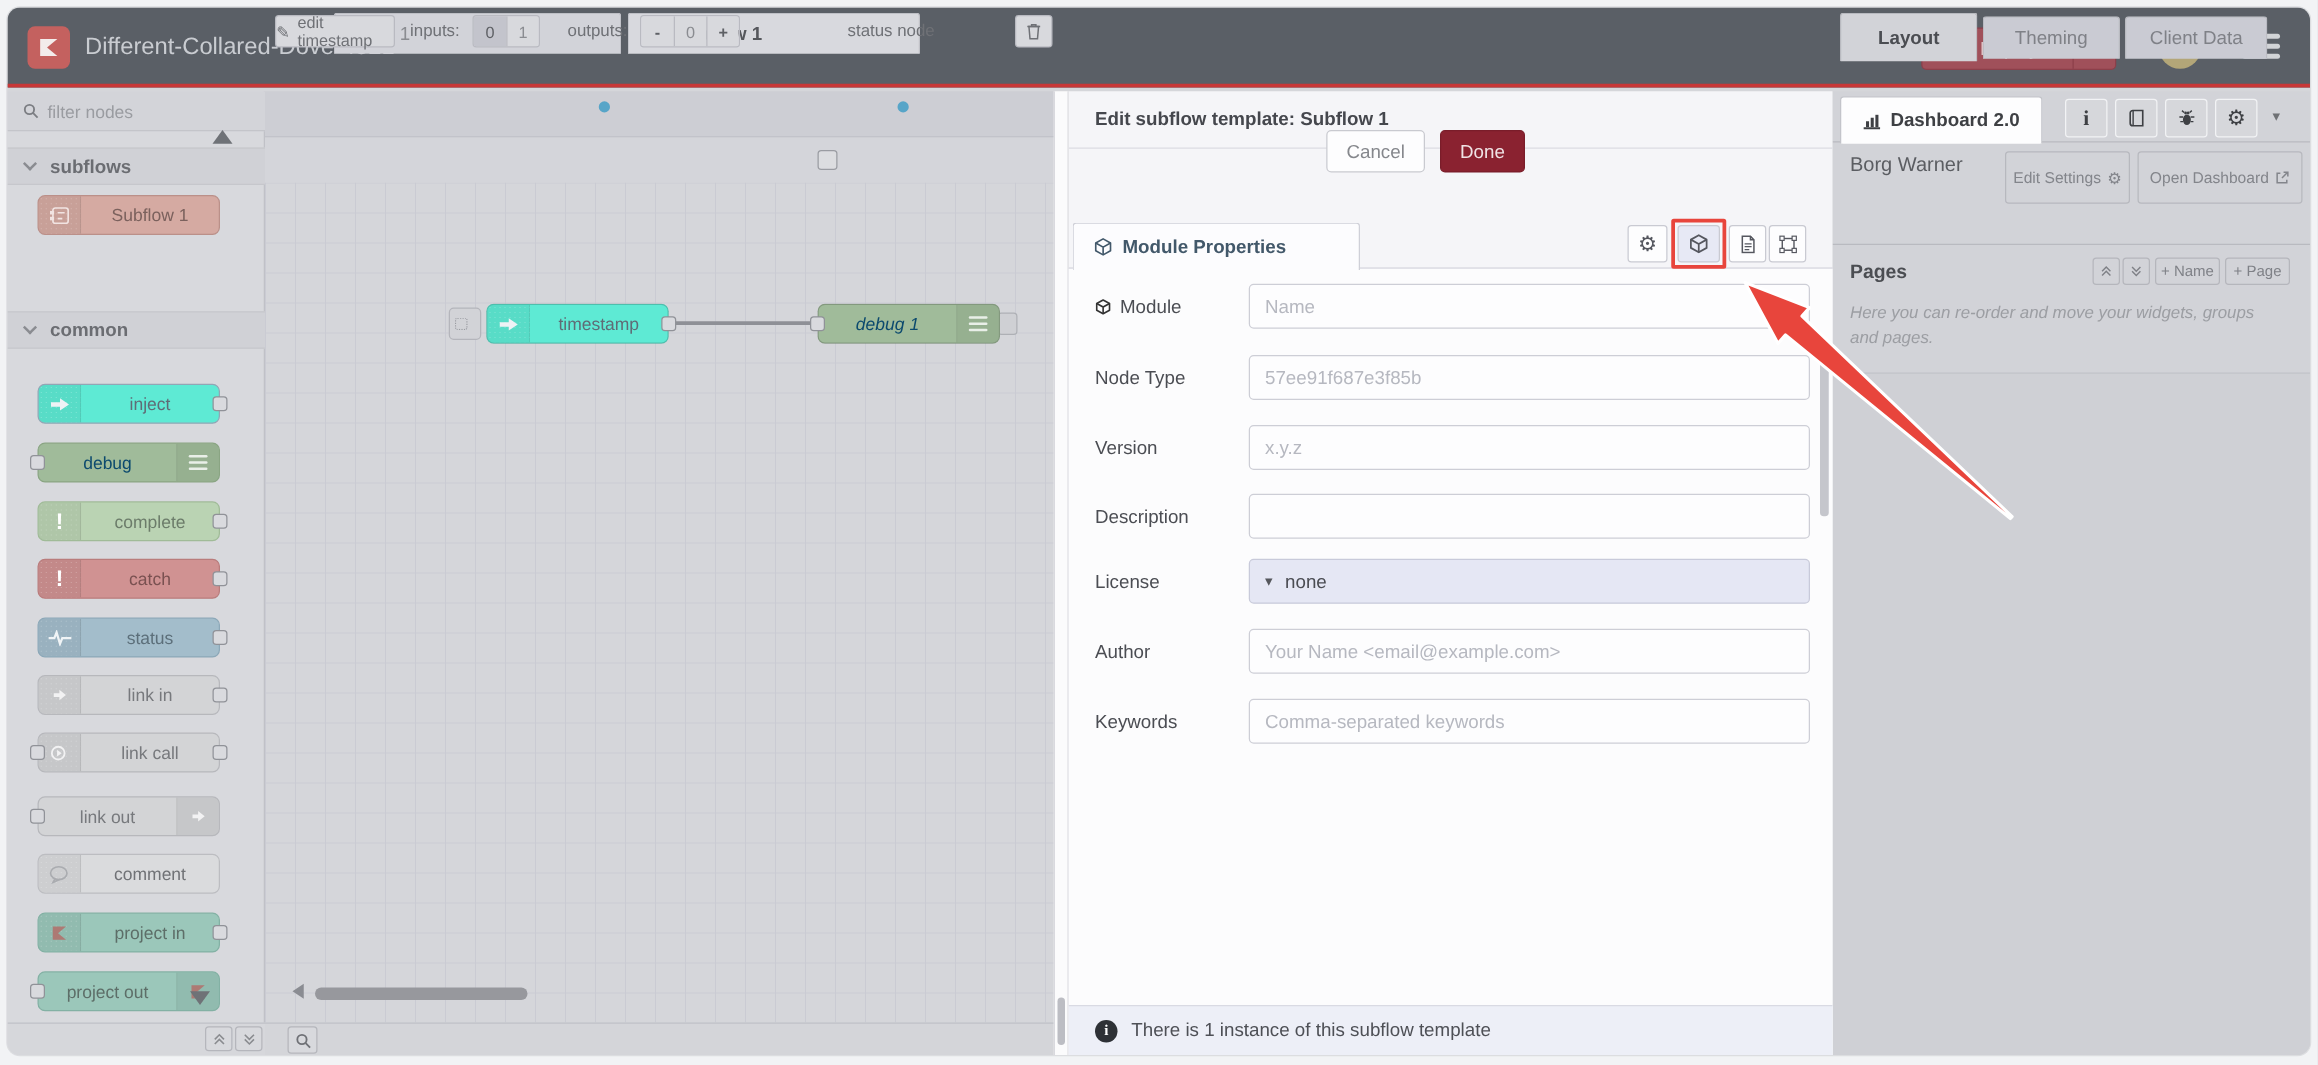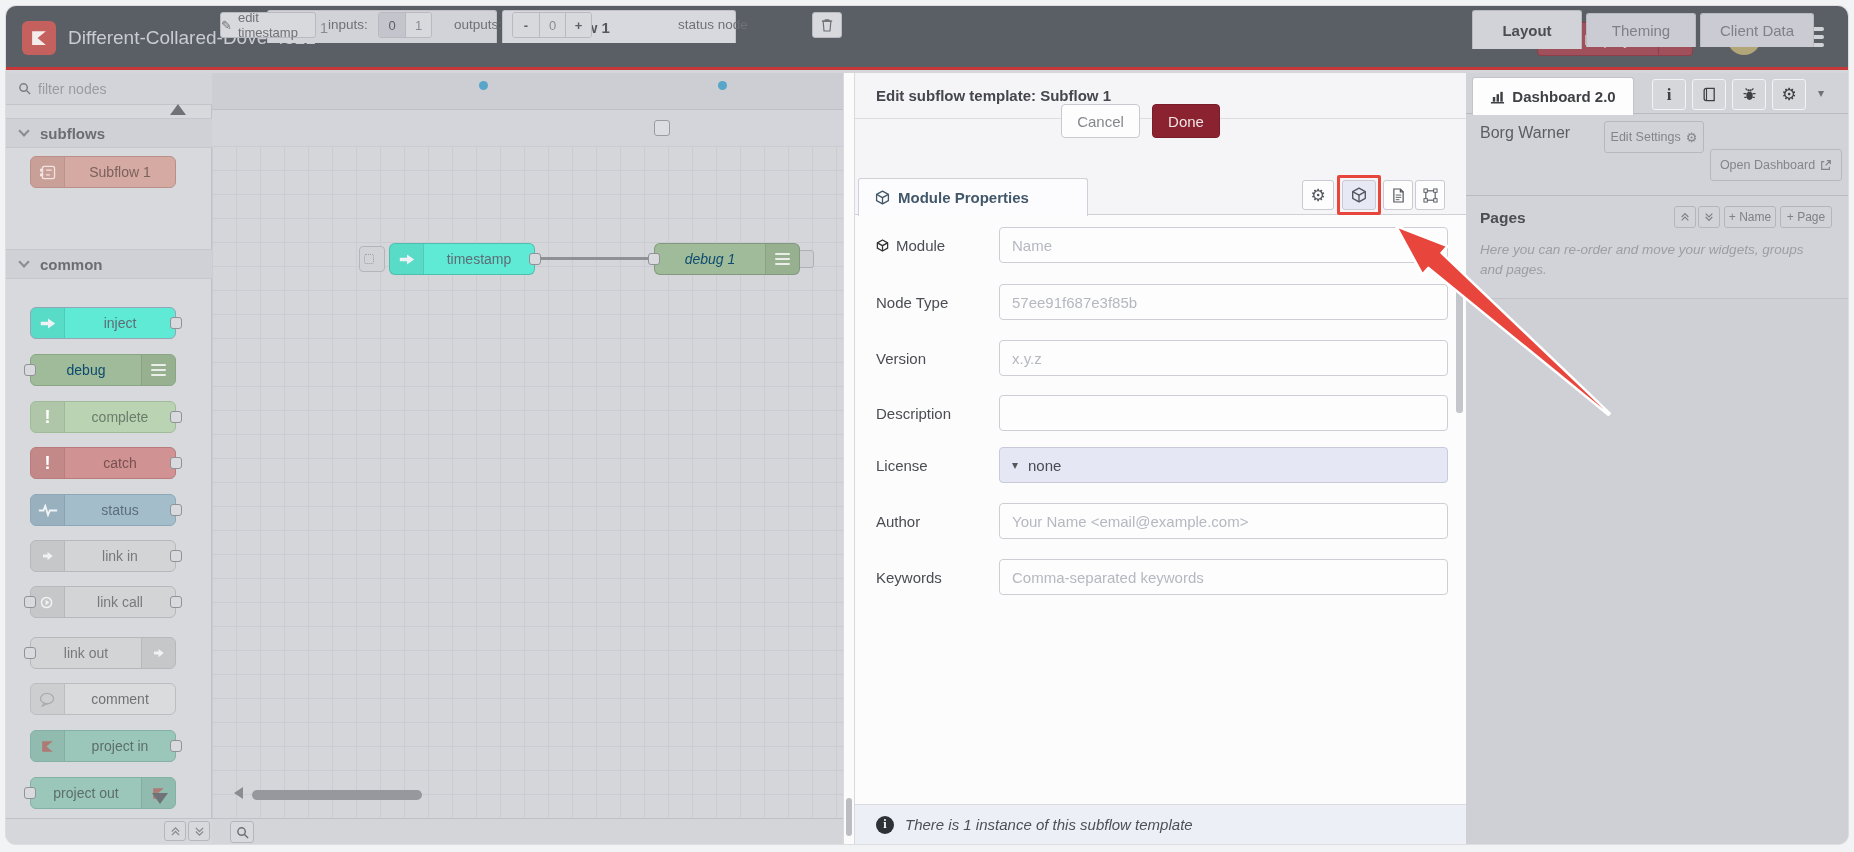"Edit Settings" .sb-btn { height: 32px -> 42px }
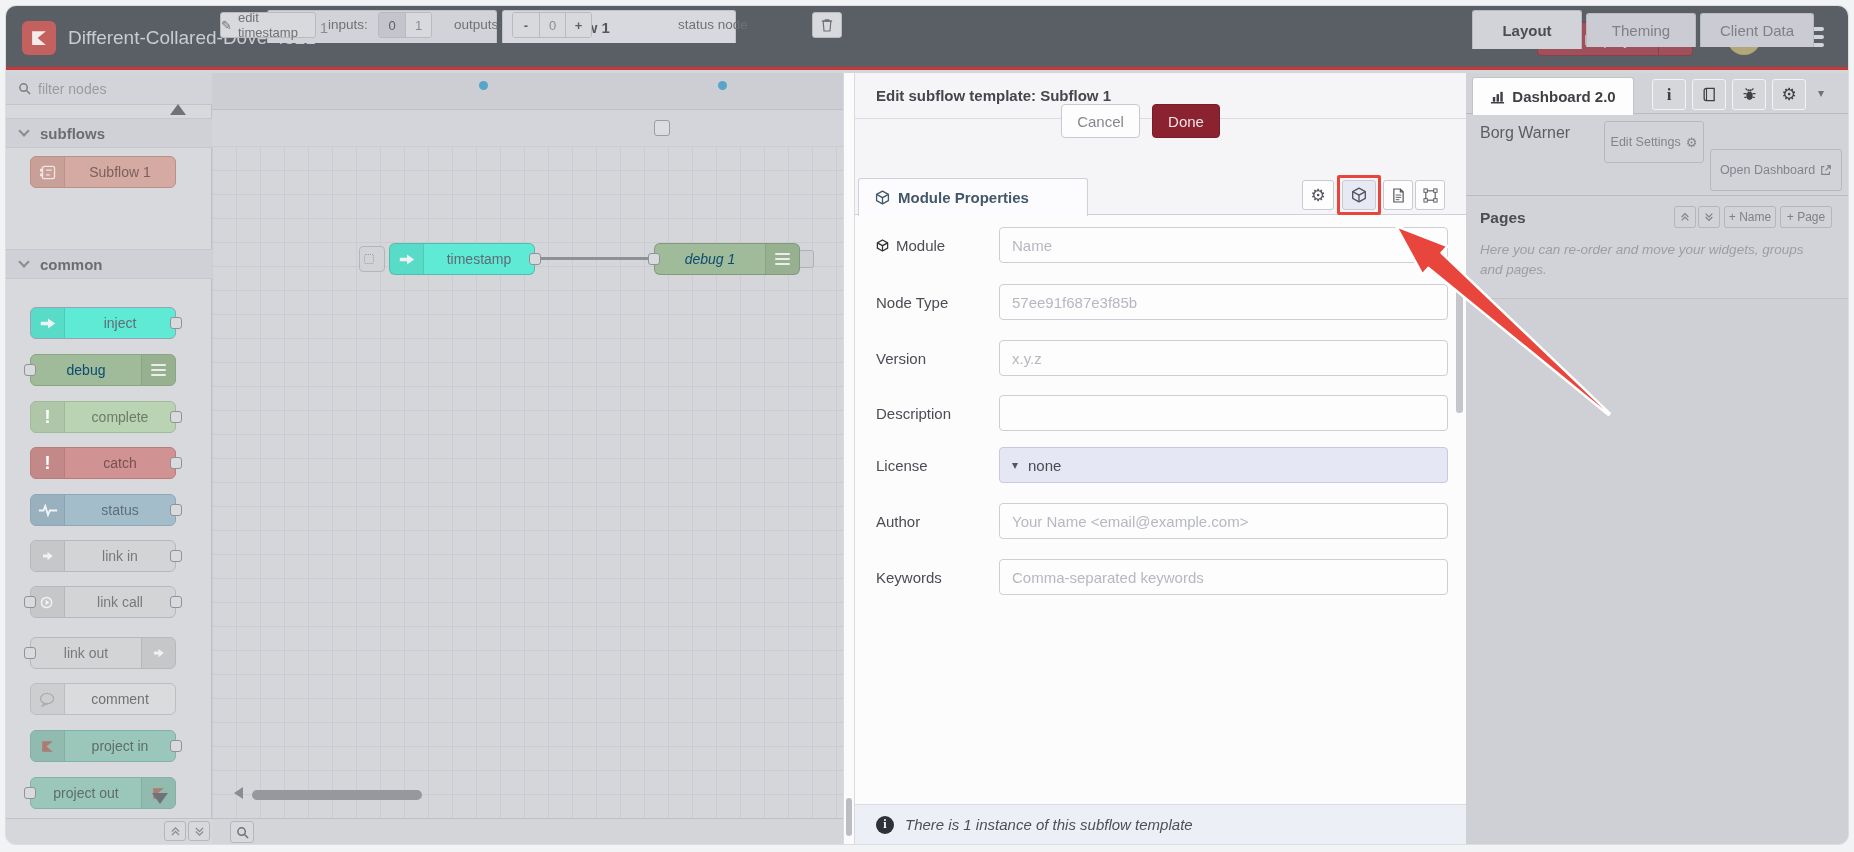"Open Dashboard" div.sb-btn { margin-top: 28px -> none }
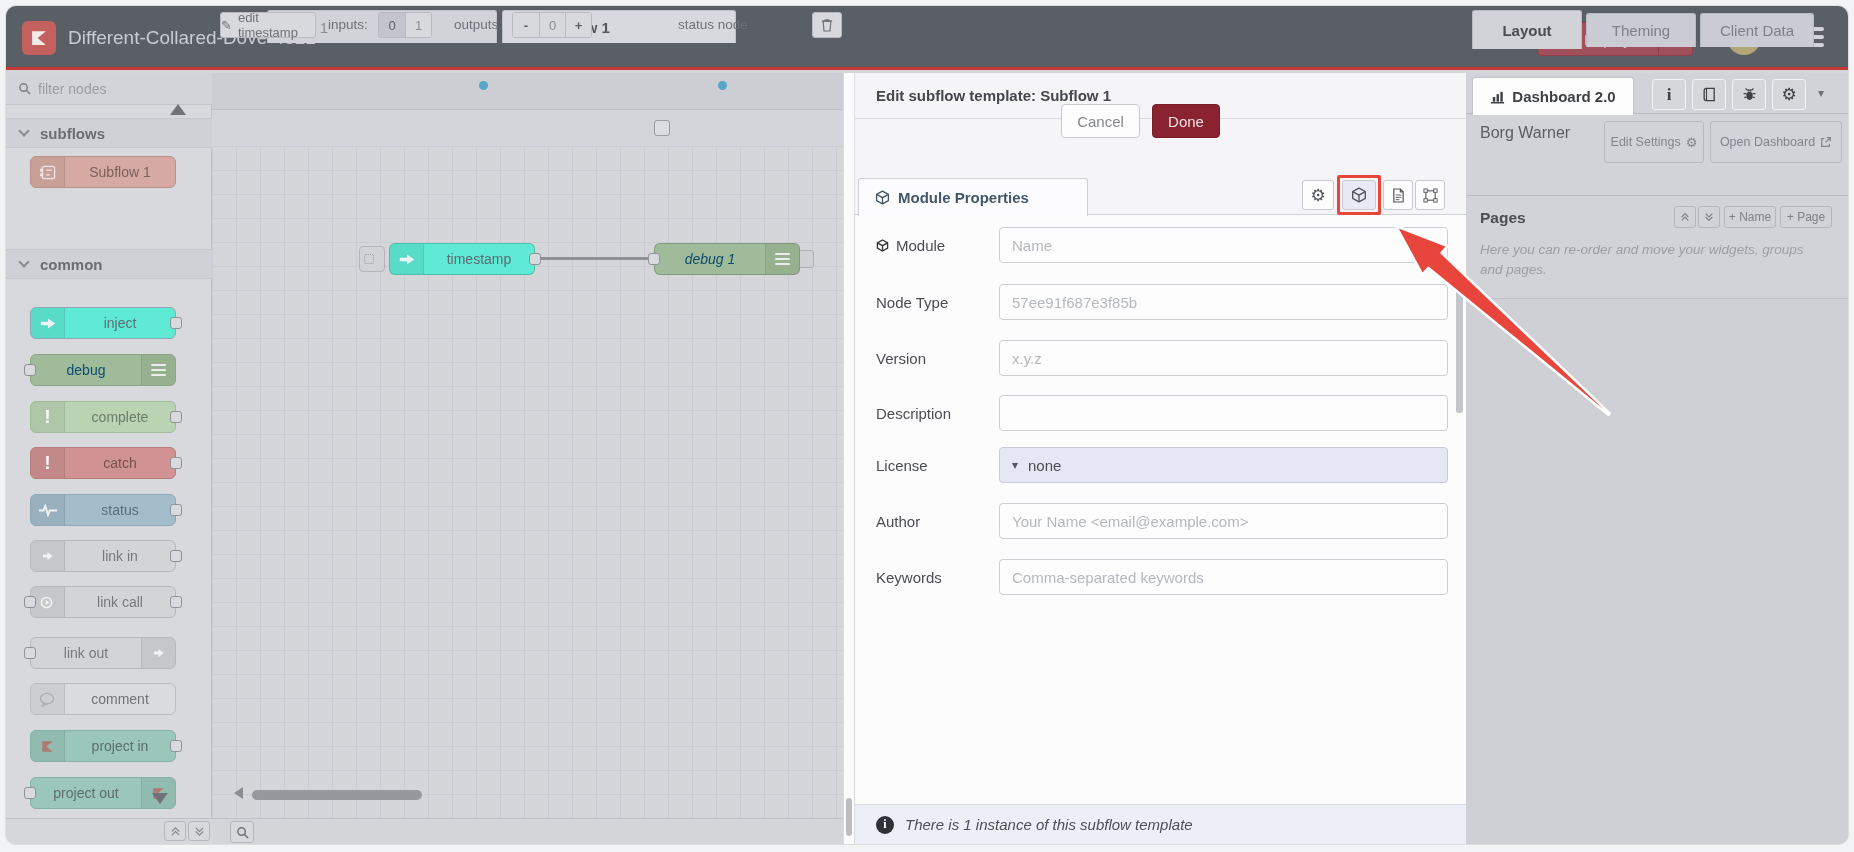"There is 1 instance of" .dlg-foot .txt { font-style: italic -> none }
